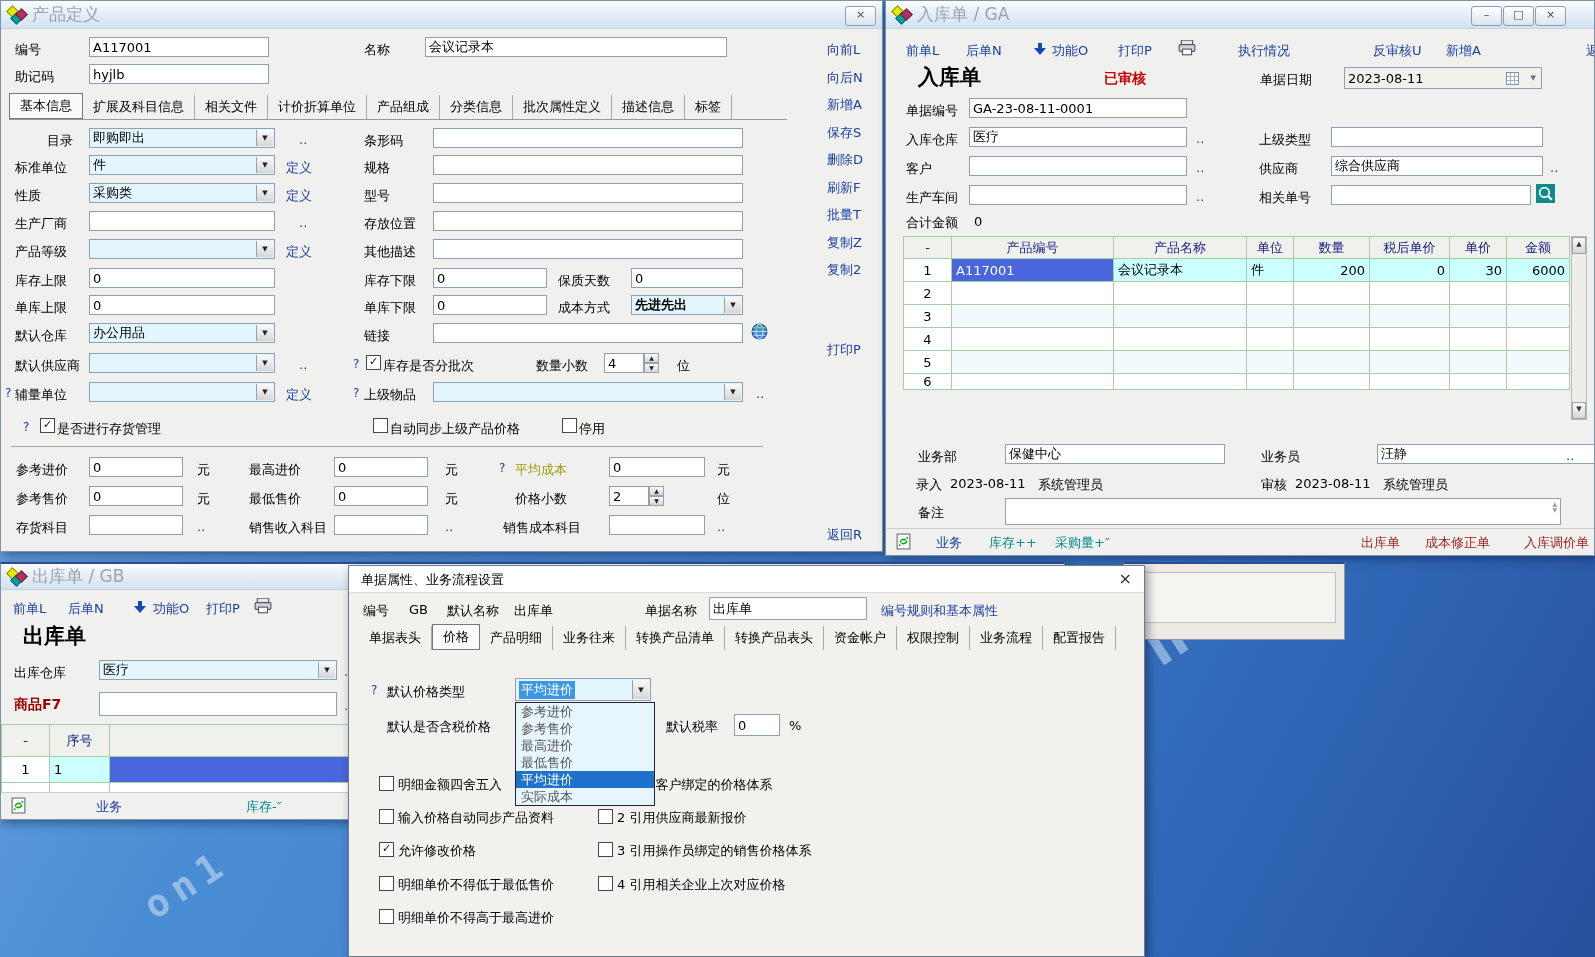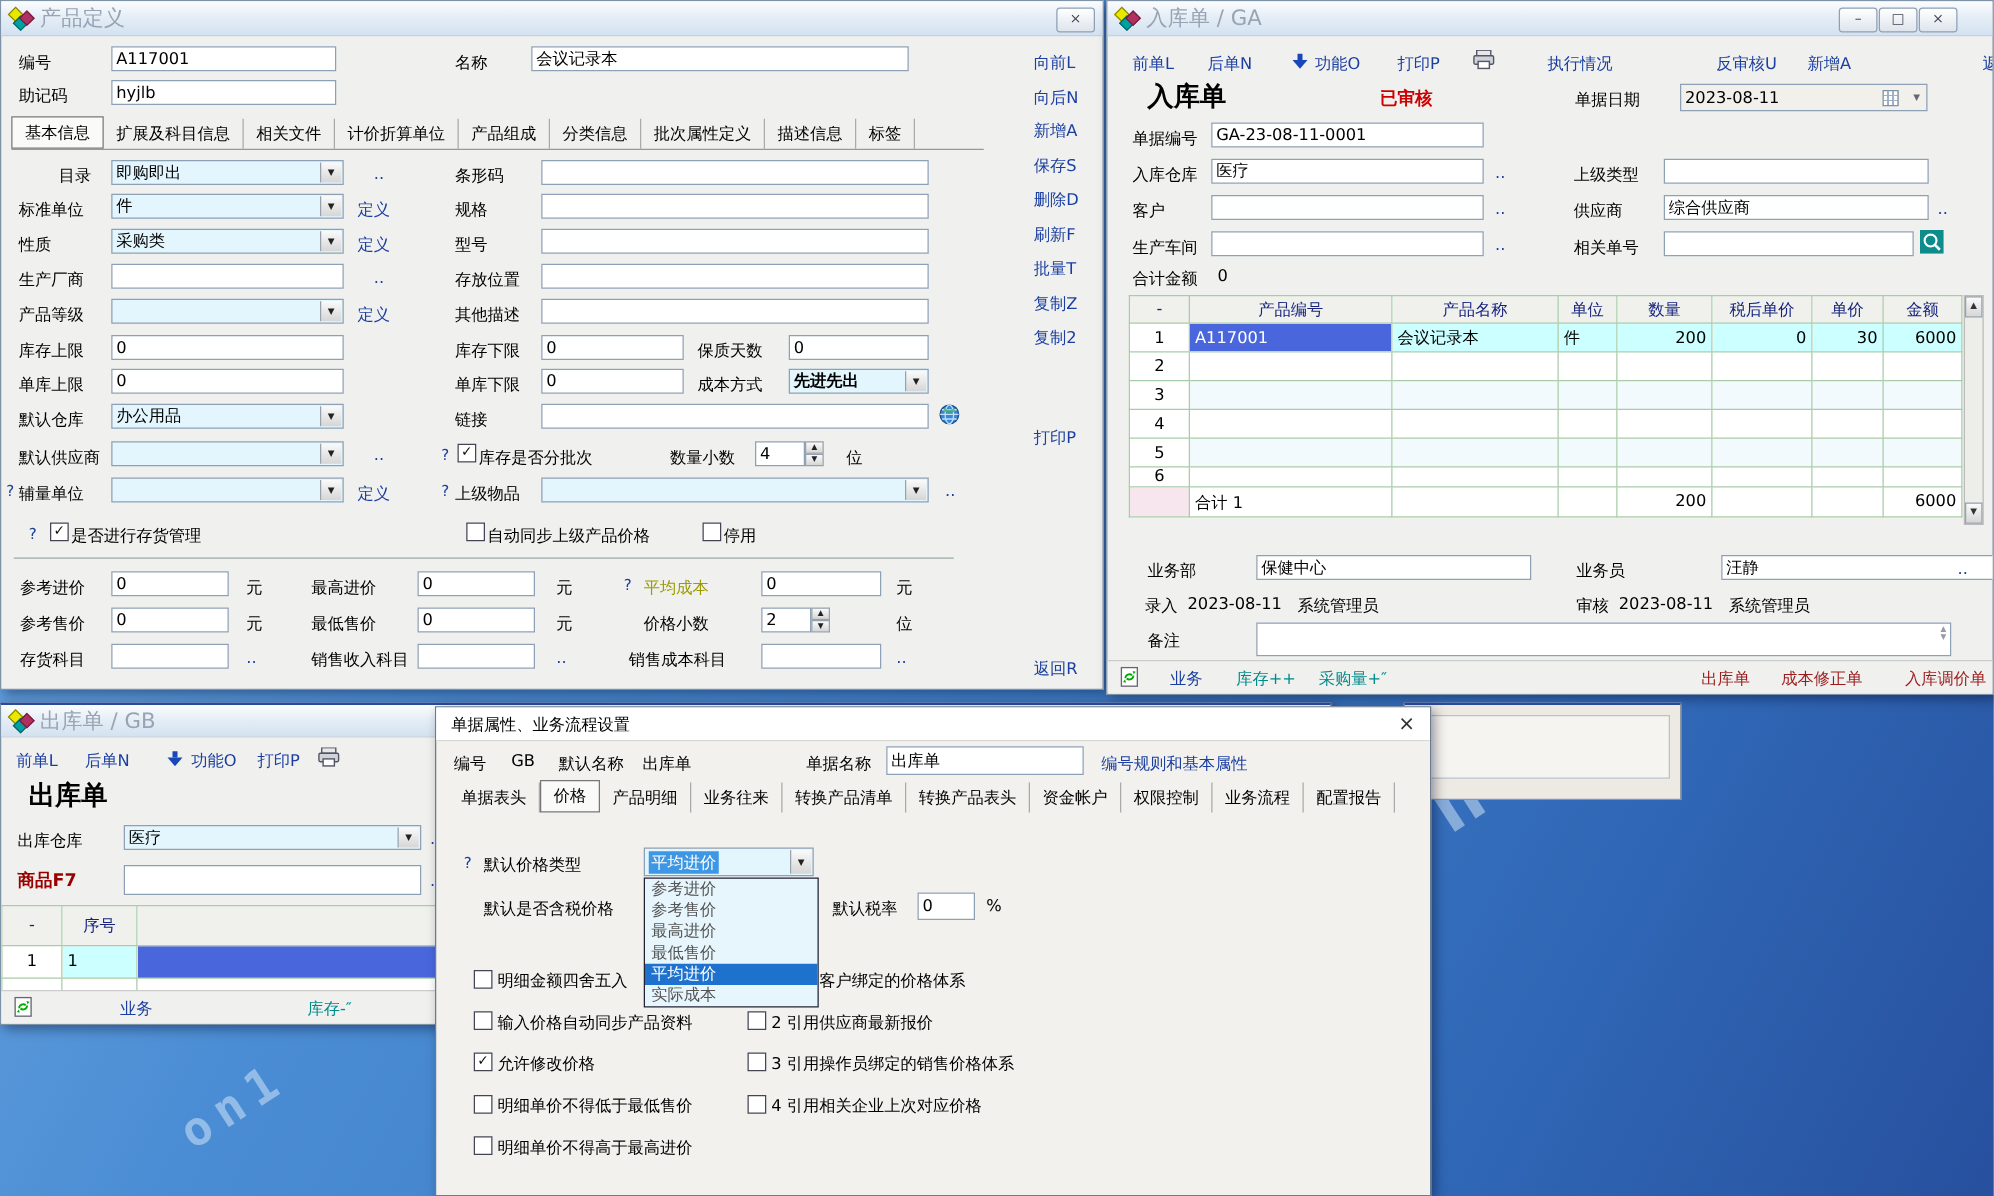"合计 1" tr { html: <tr> <td></td> <td>合计 1</td> <td></td> <td></td> <td>200</td> <td></td> <td></td> <td>6000</td> </tr> -> none }
